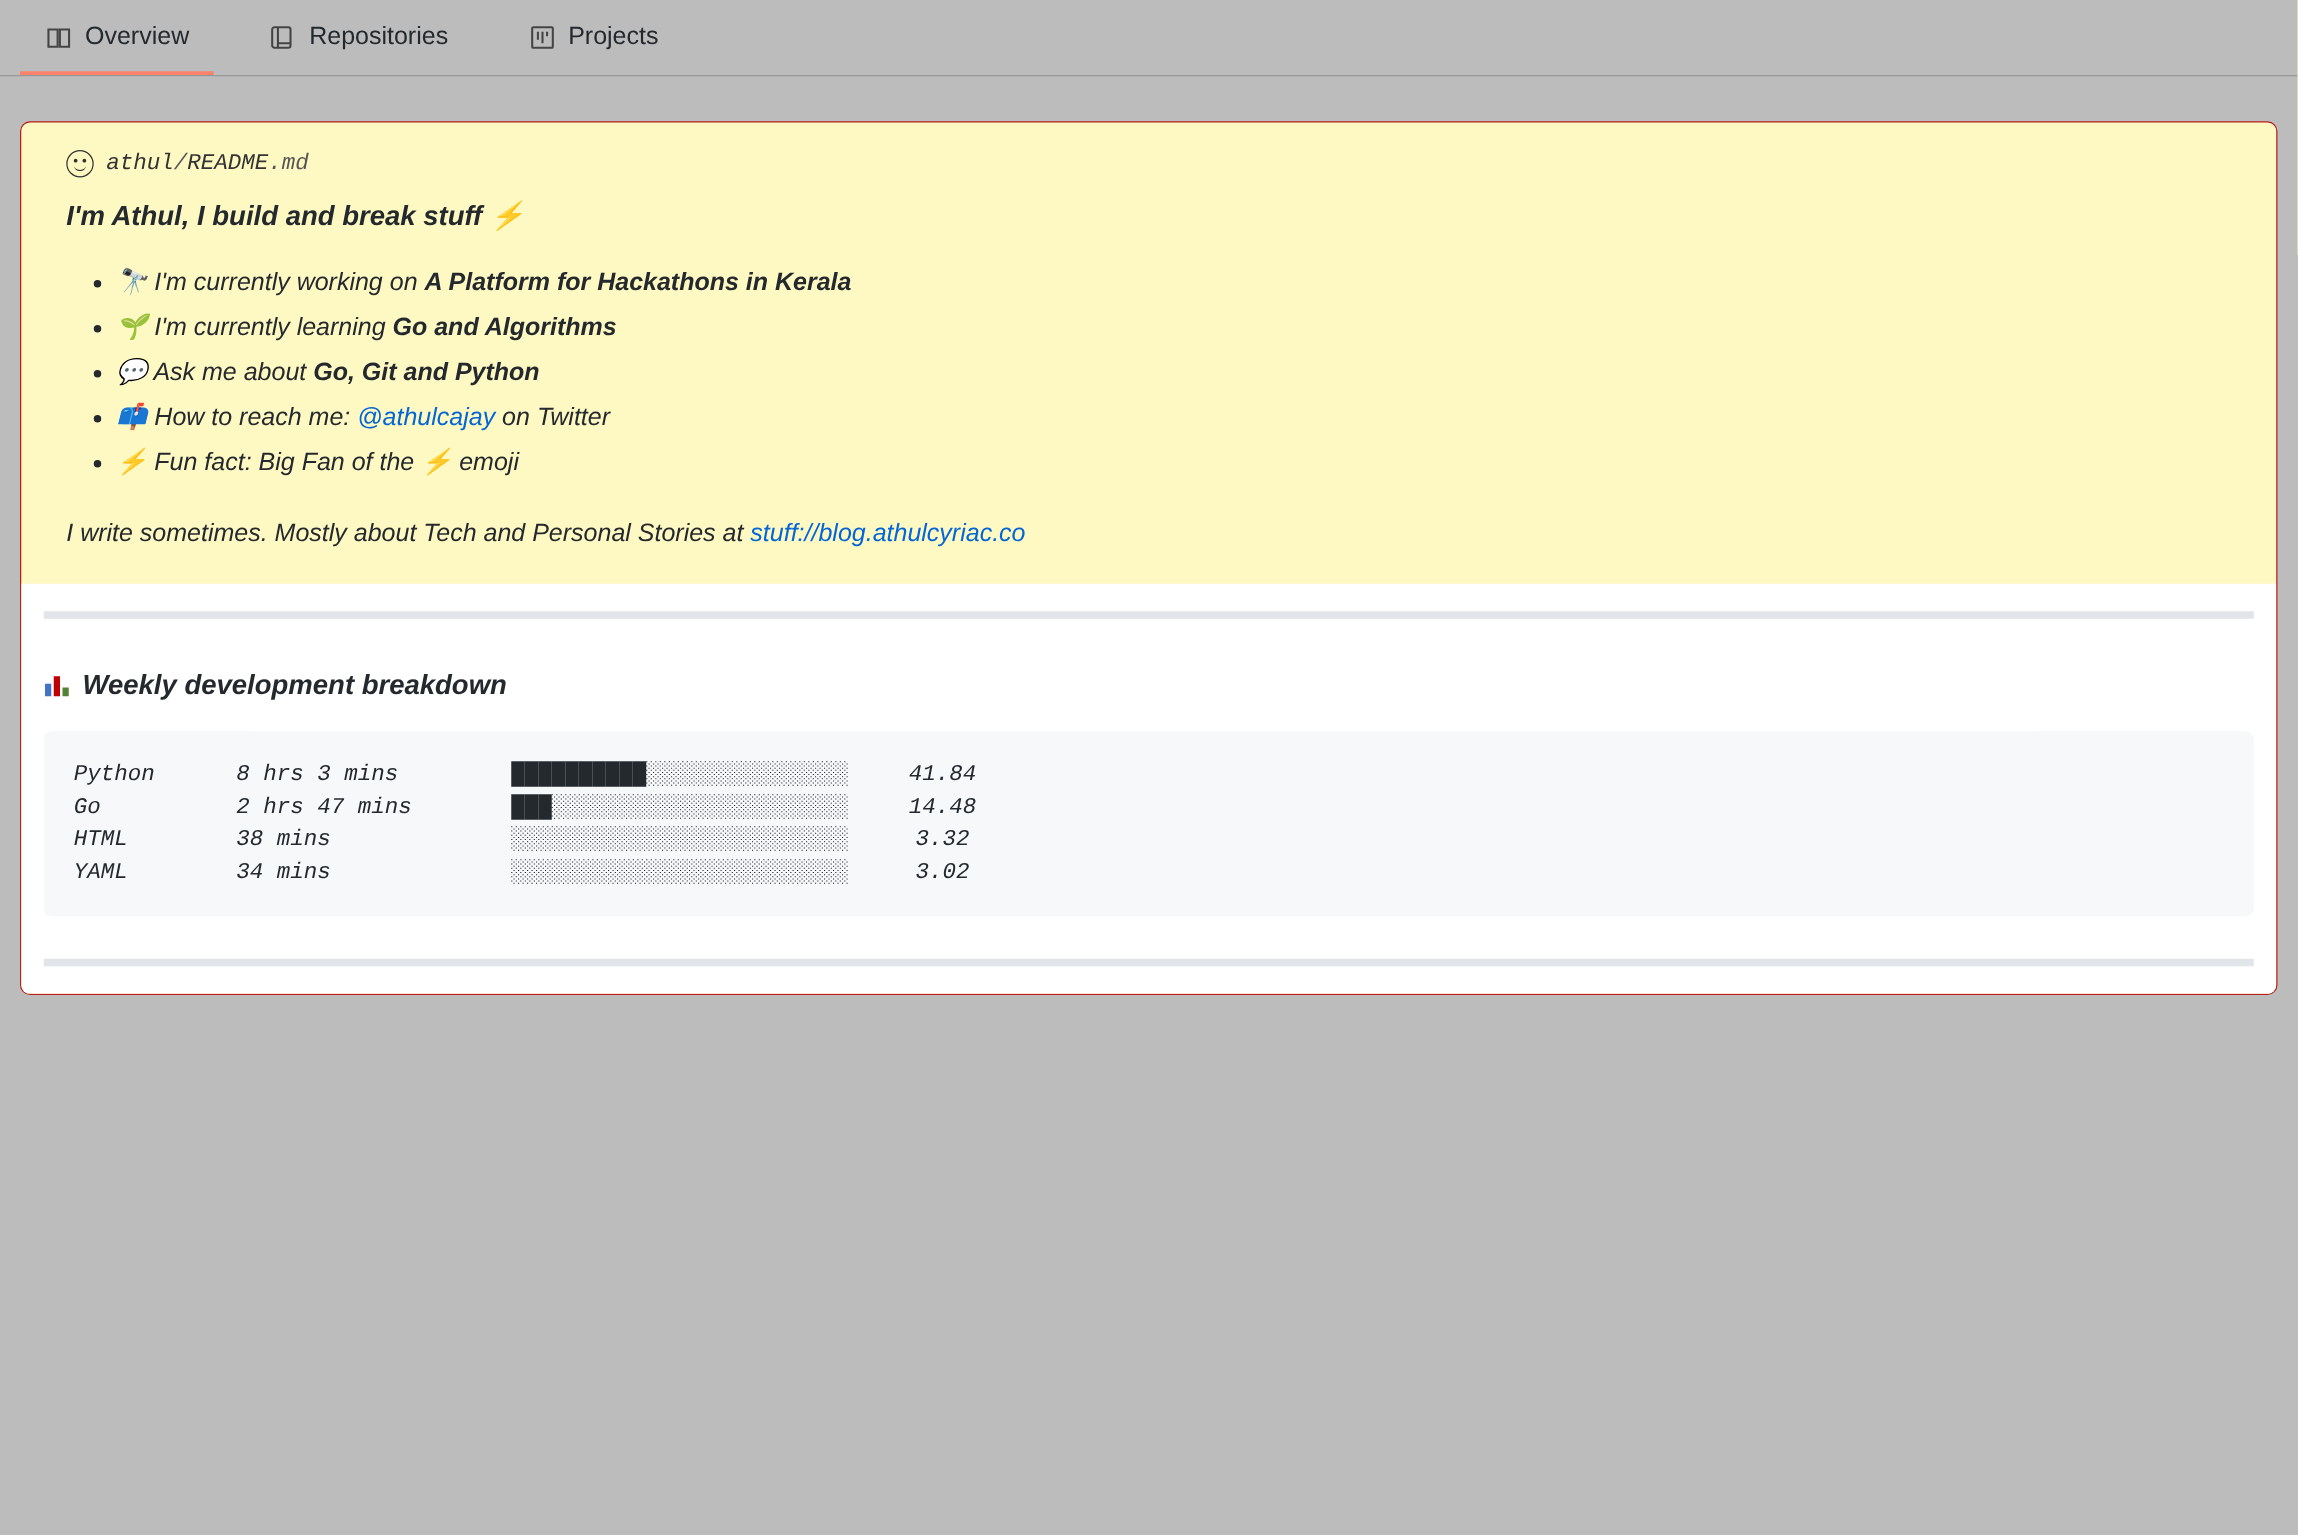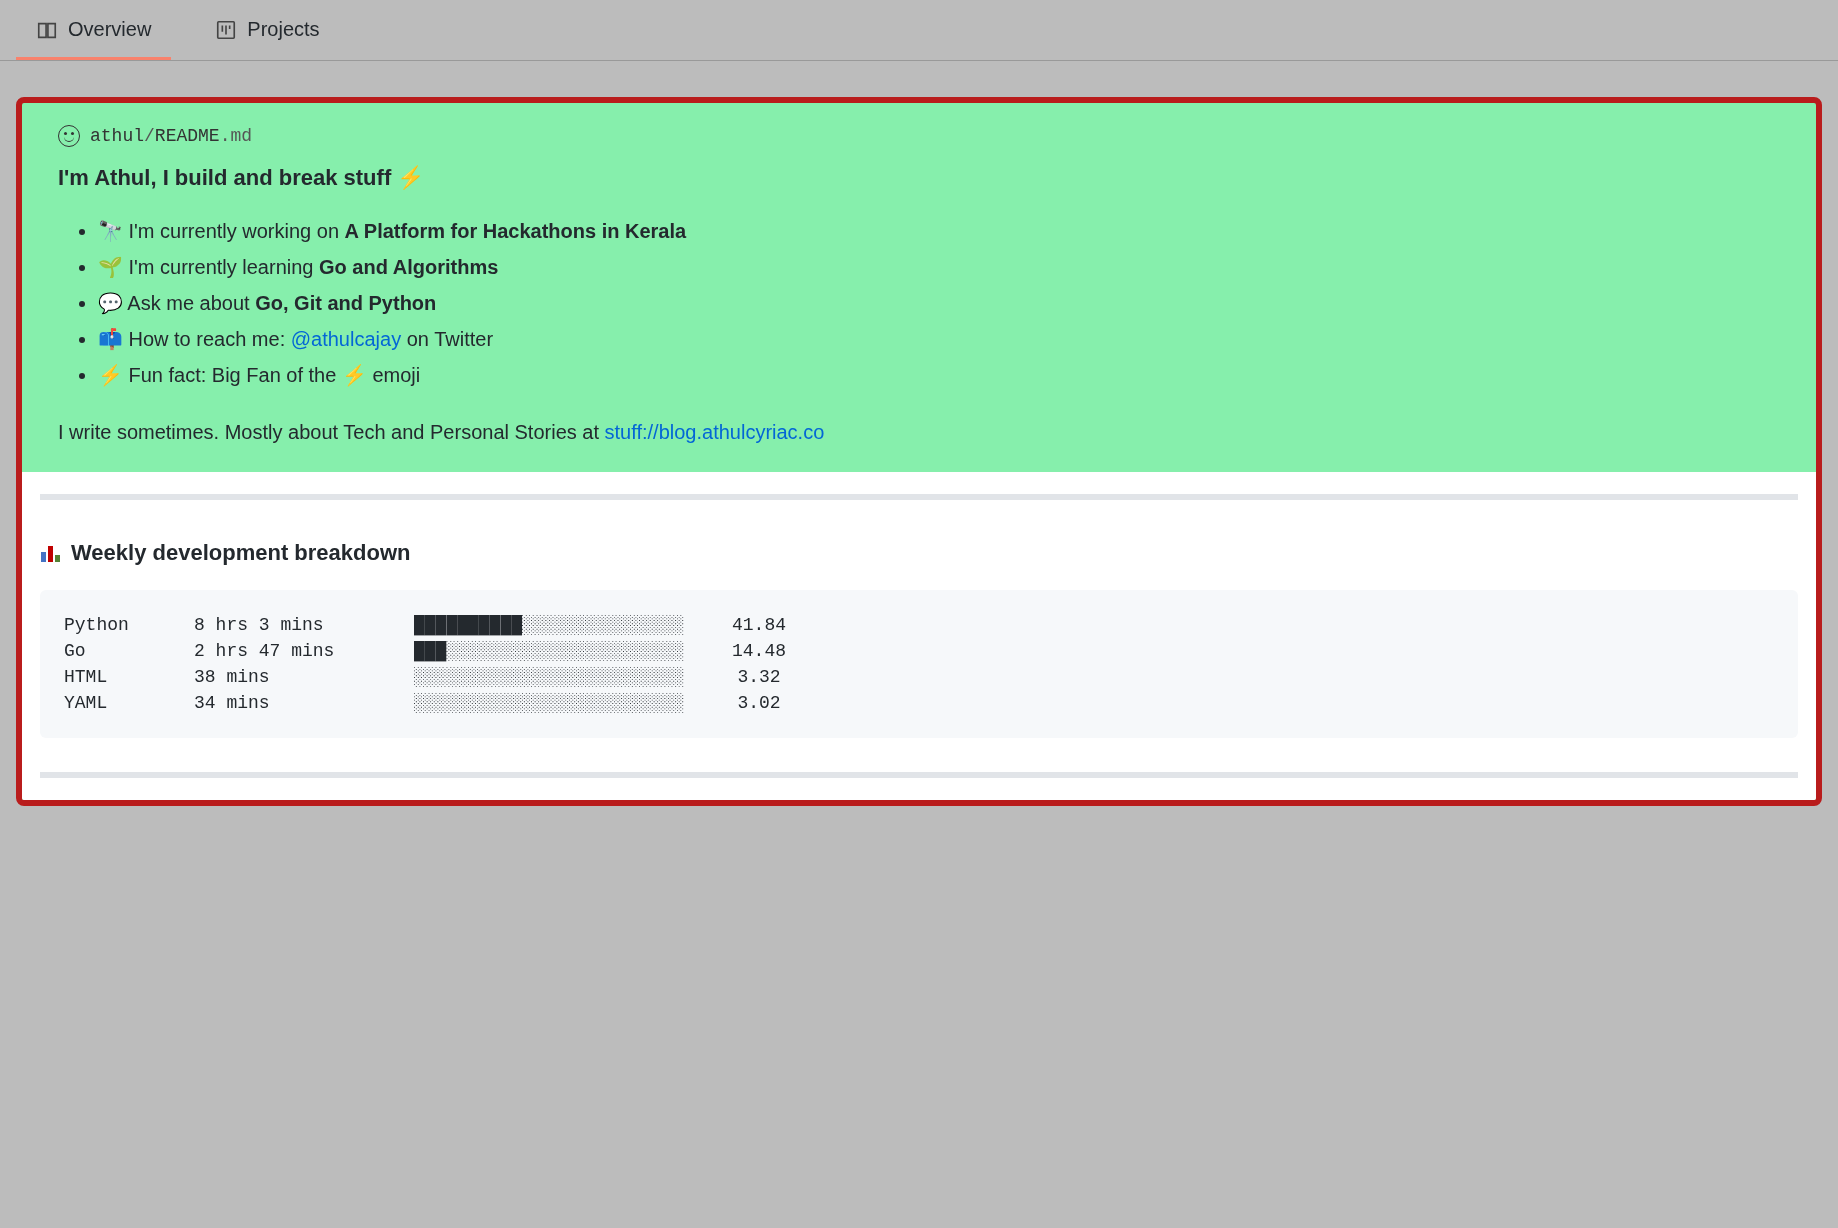"Repositories" div.tab { html: none -> <div> <svg> <path></path> </svg> <span>Repositories</span> </div> }
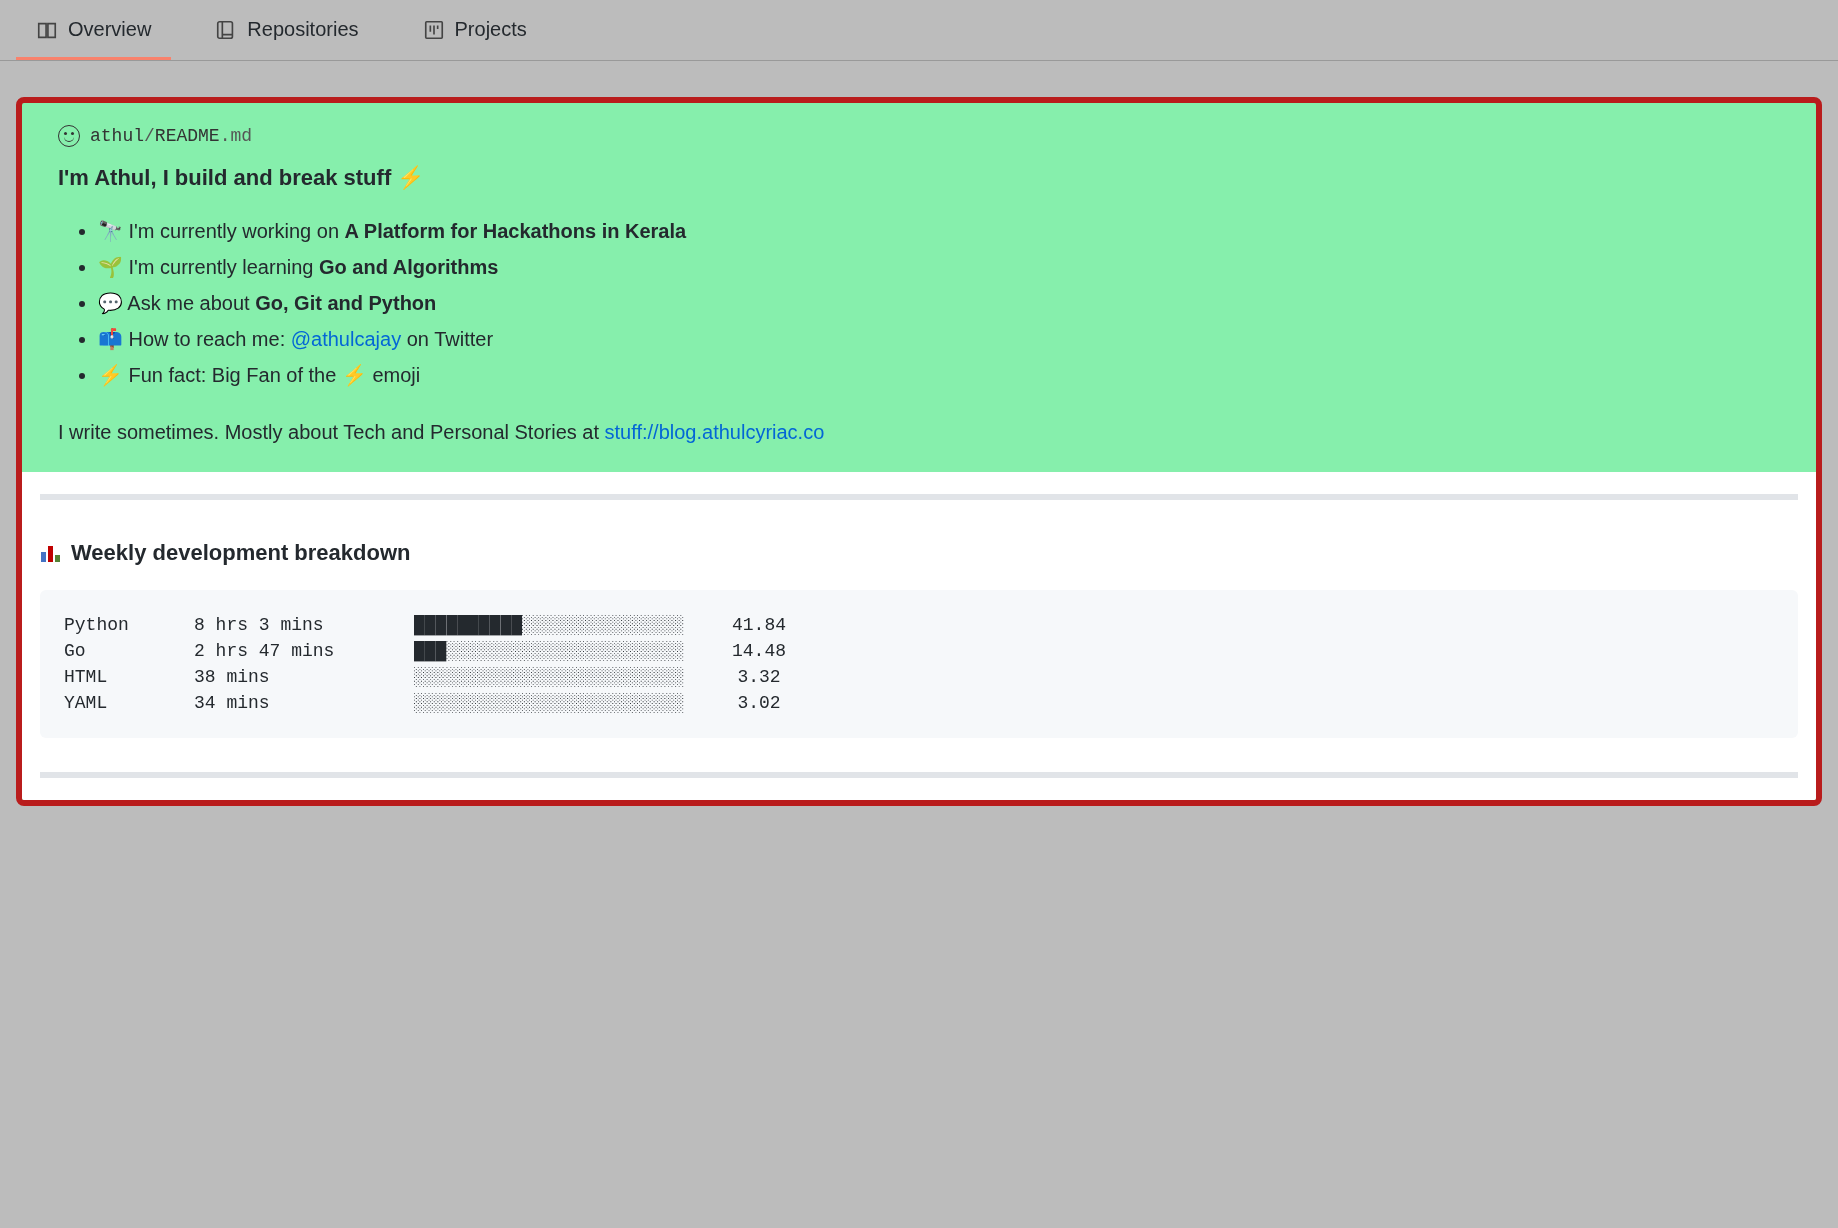"athul/README.md" .container { background: #86efac -> #fef9c3; border: 6px solid #b91c1c -> 1px solid #b91c1c; font-style: none -> italic }
